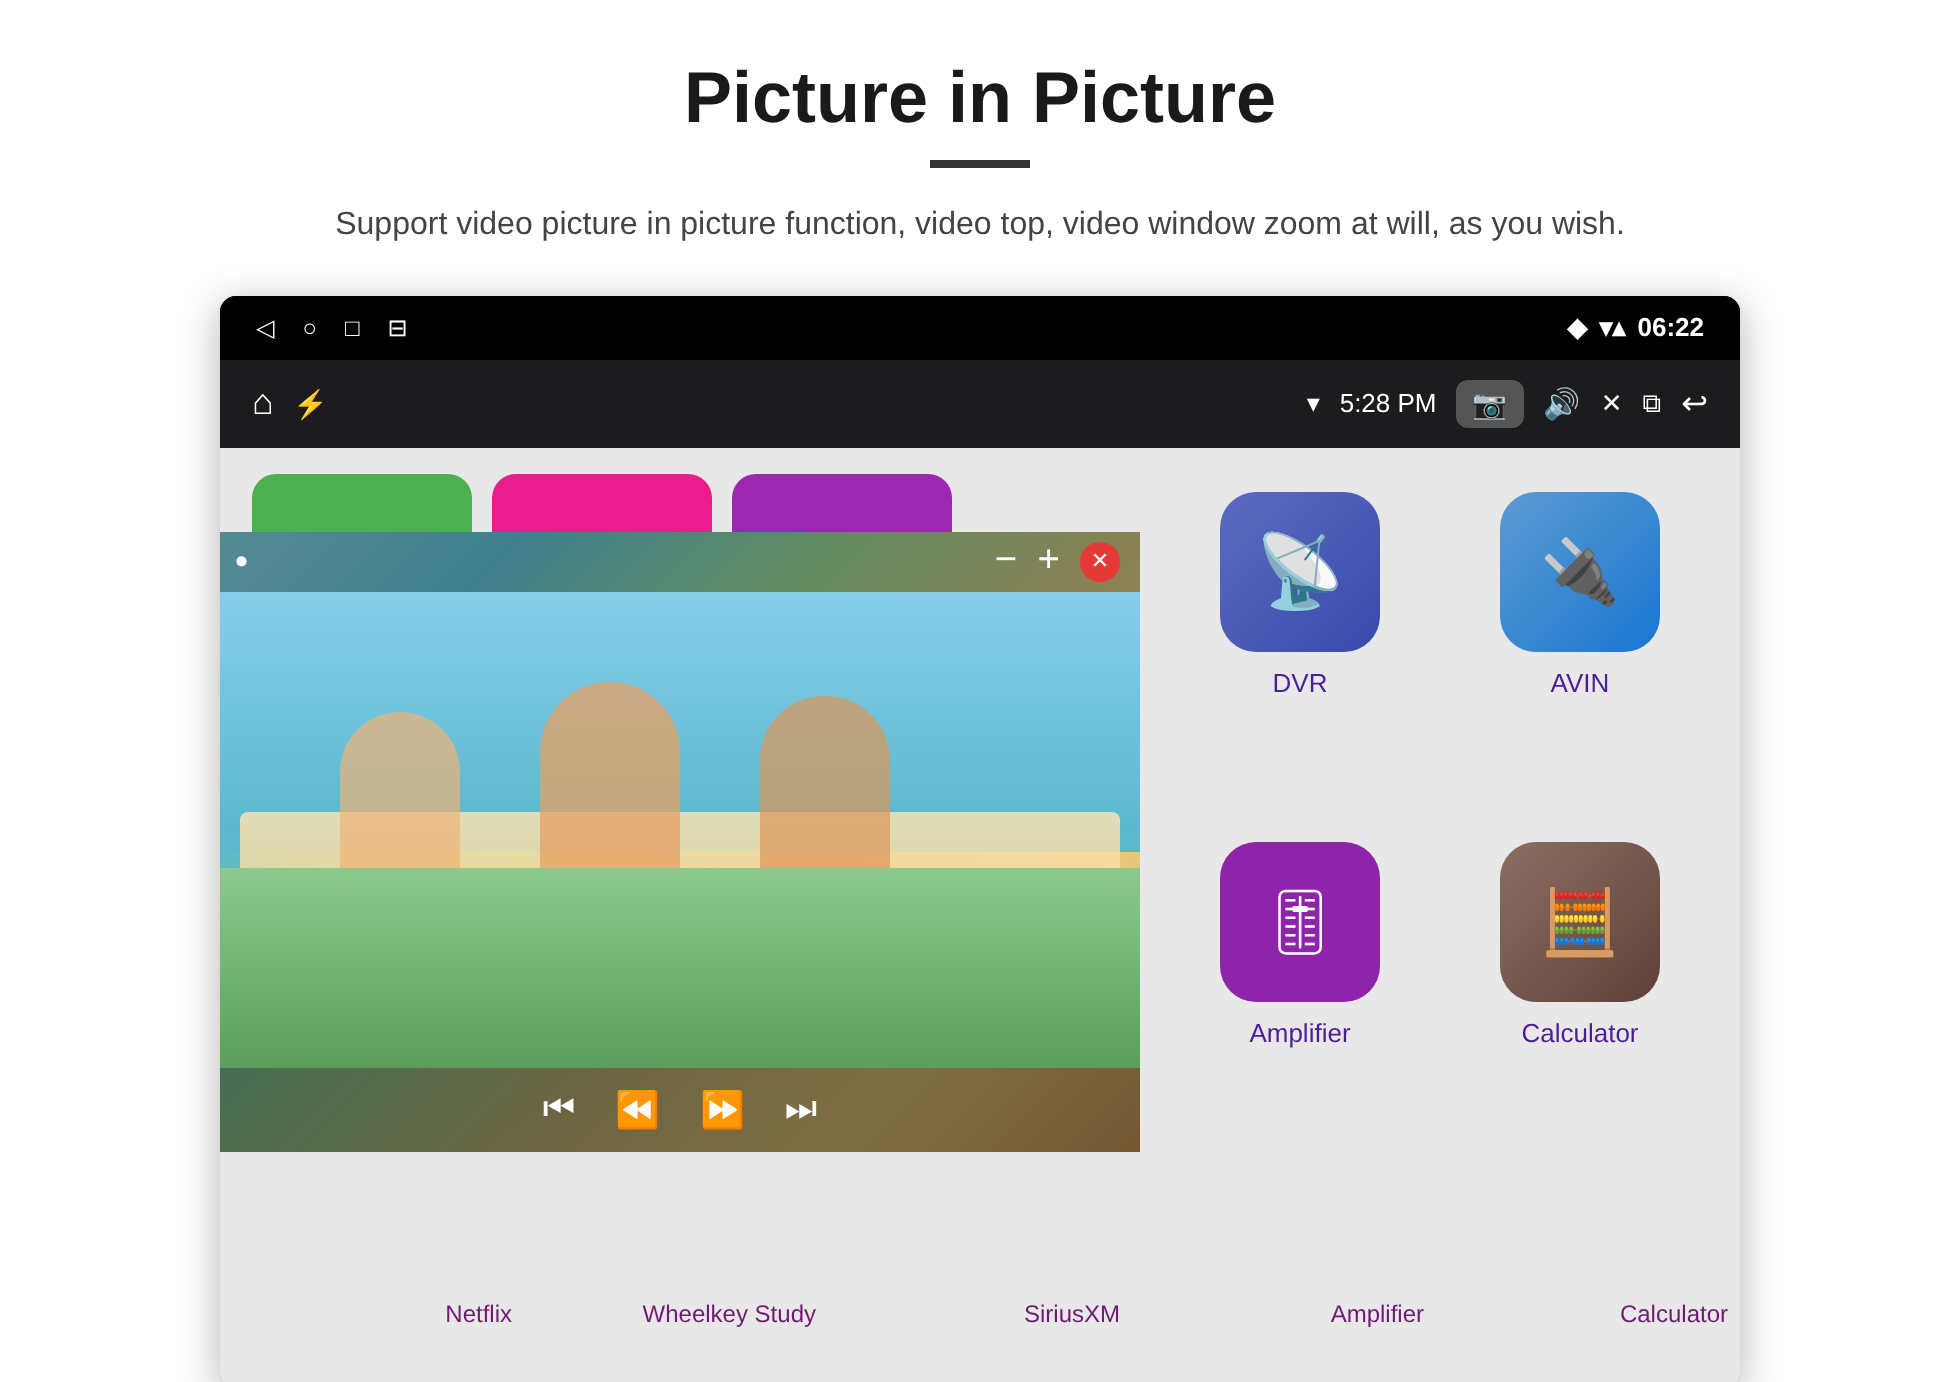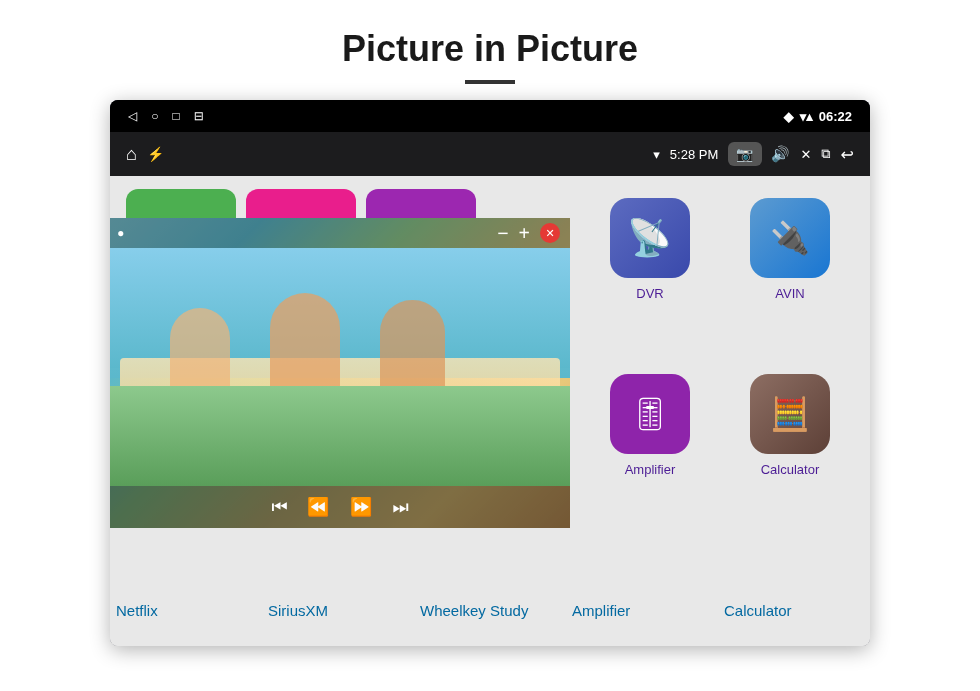"Support video picture in picture" p.subtitle { html: none -> <p>Support video picture in picture function, video top, video window zoom at will, as you wish.</p> }
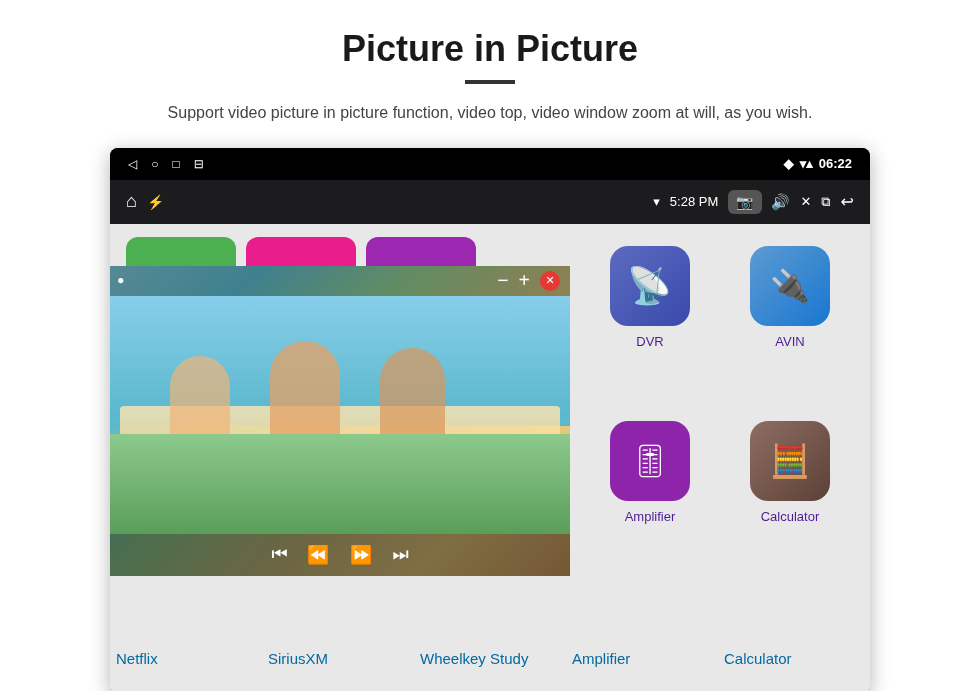"Netflix" .bottom-label { color: #0369a1 -> #701a75; font-size: 15px -> 12px; text-align: left -> right }
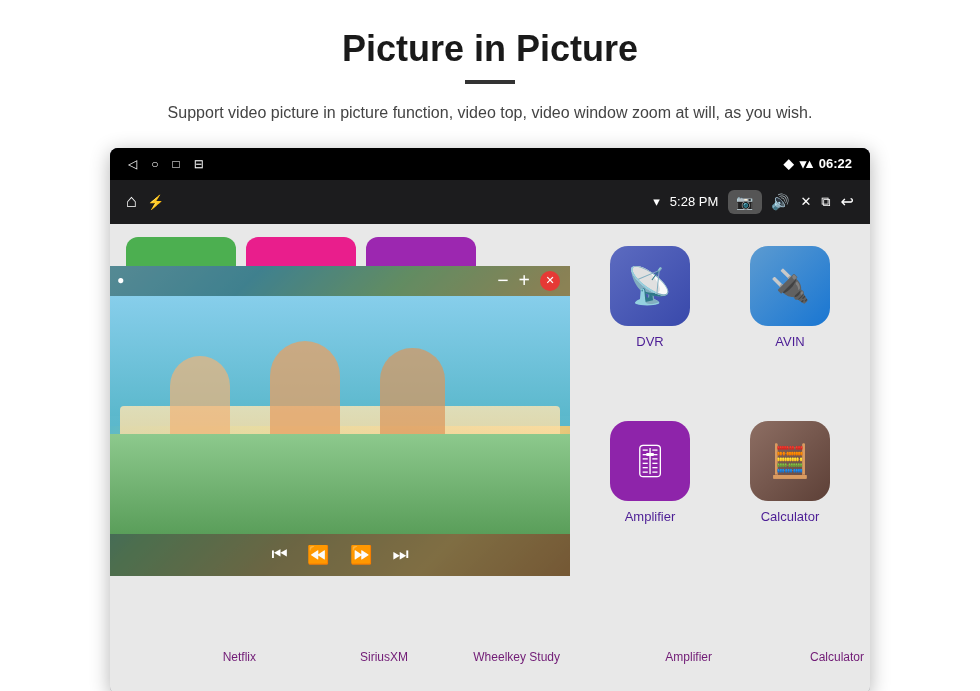"SiriusXM" span.bottom-label { order: before "Wheelkey Study" -> after "Wheelkey Study" }
